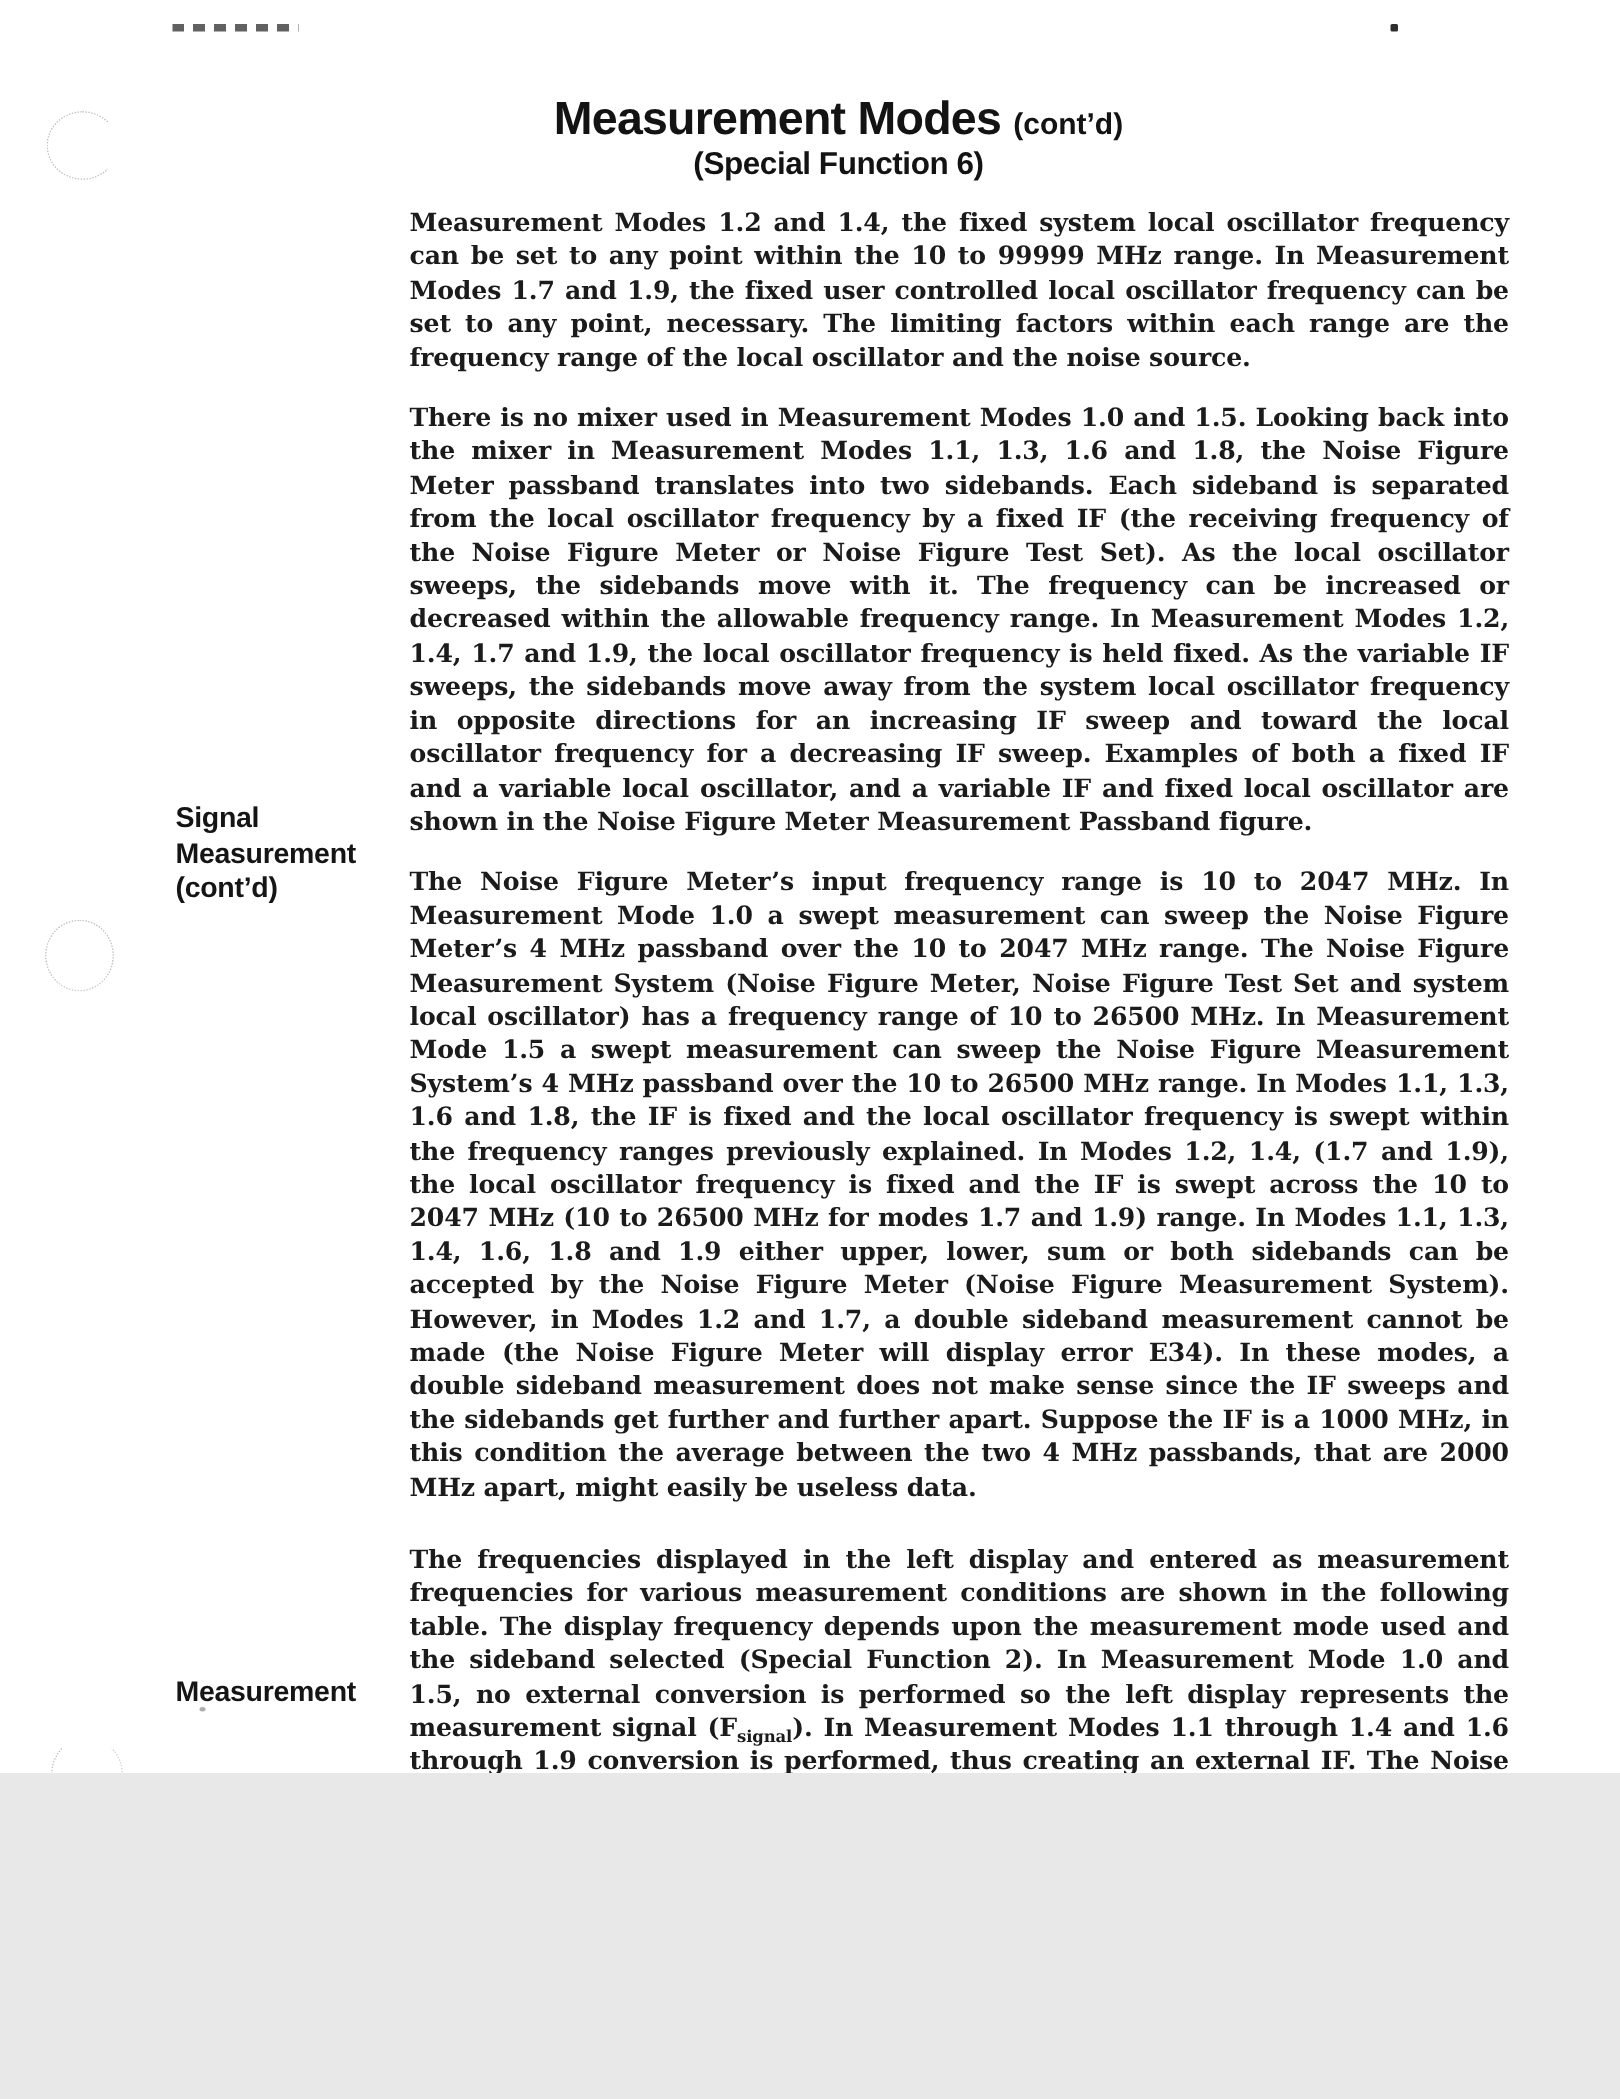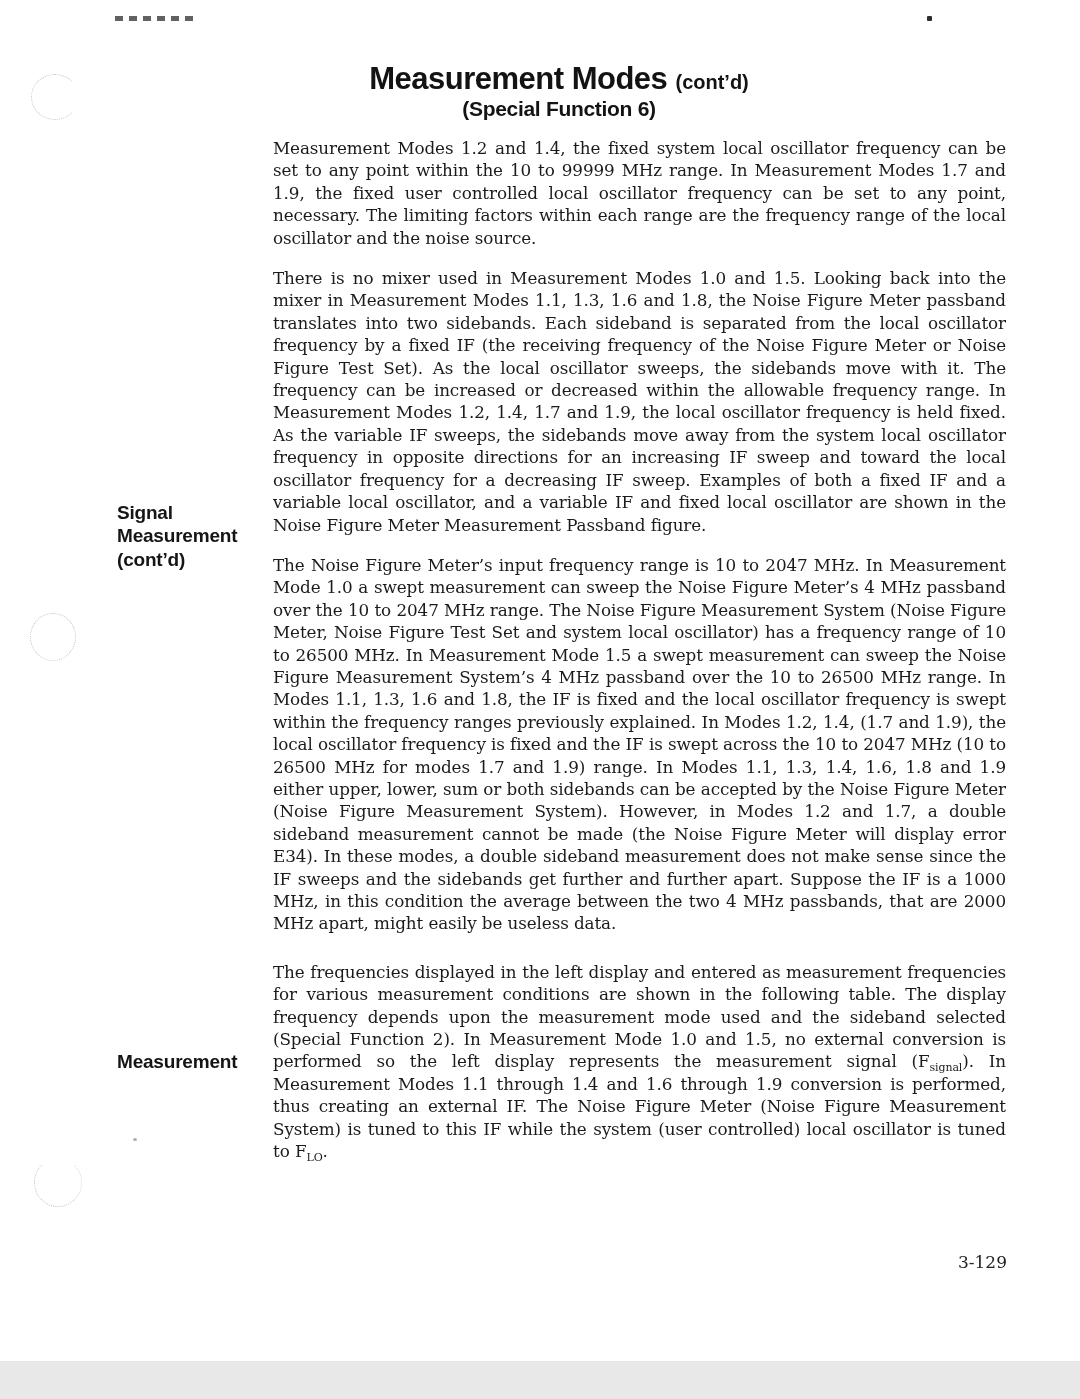"Measurement Modes (cont’d)" .page { height: 1361px -> 1182px }
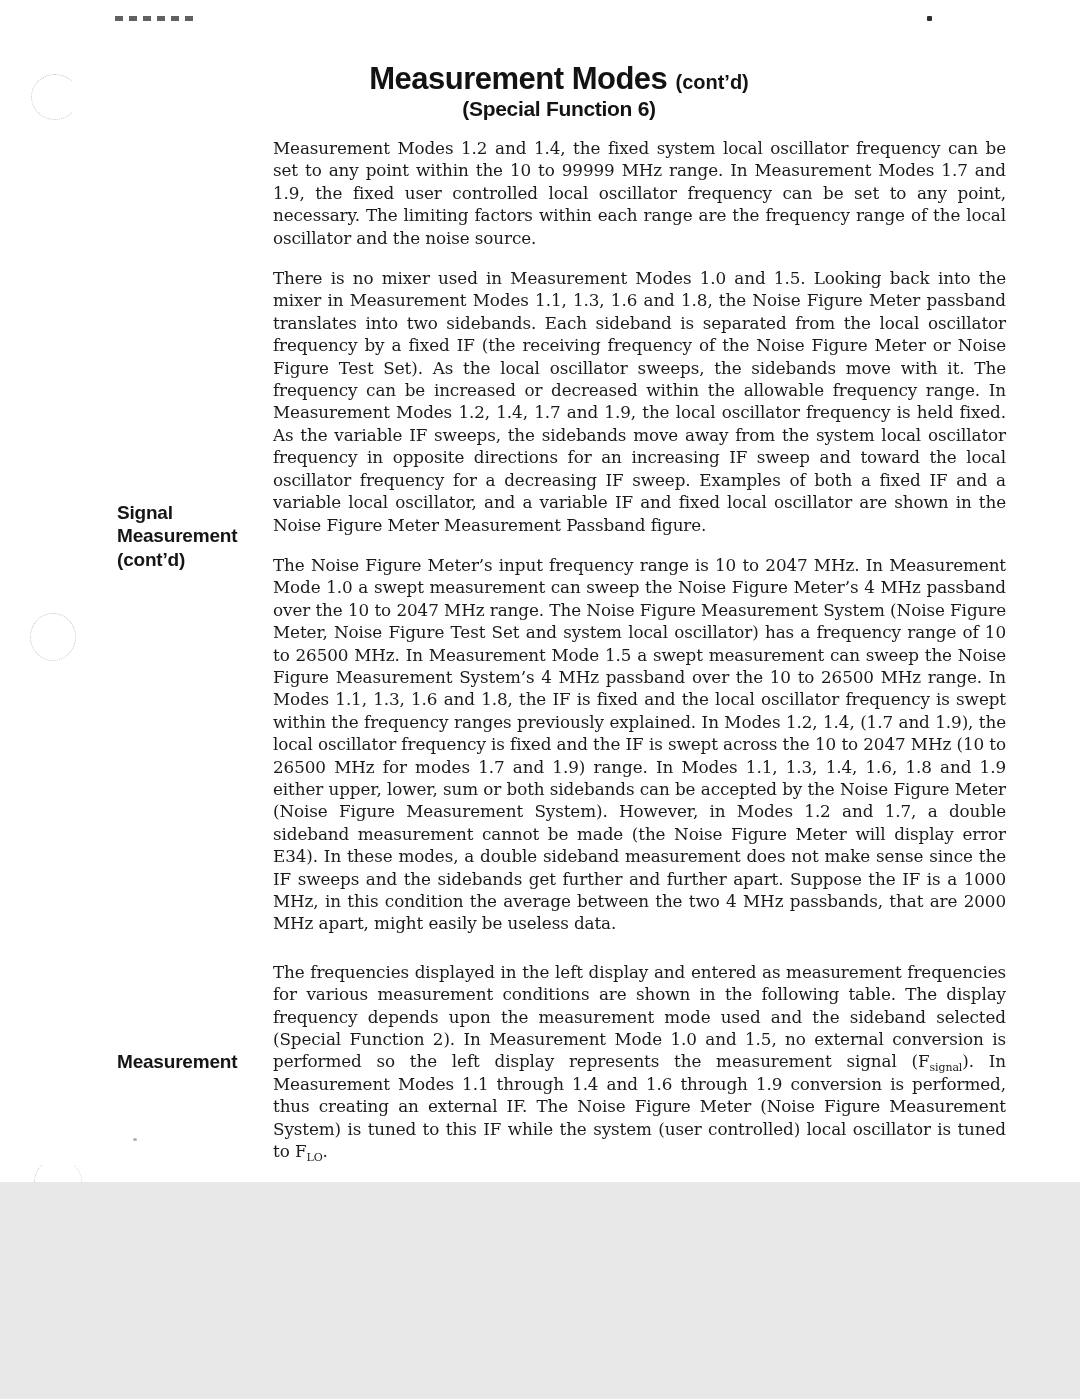"Measurement Modes 1.2 and 1.4," .body-col p { font-weight: none -> bold }
